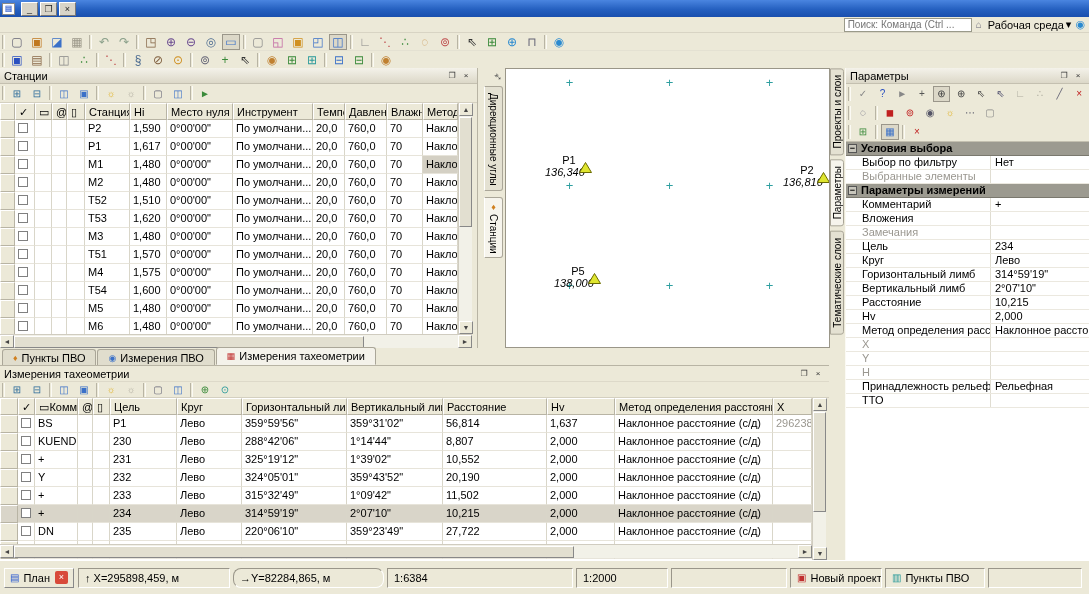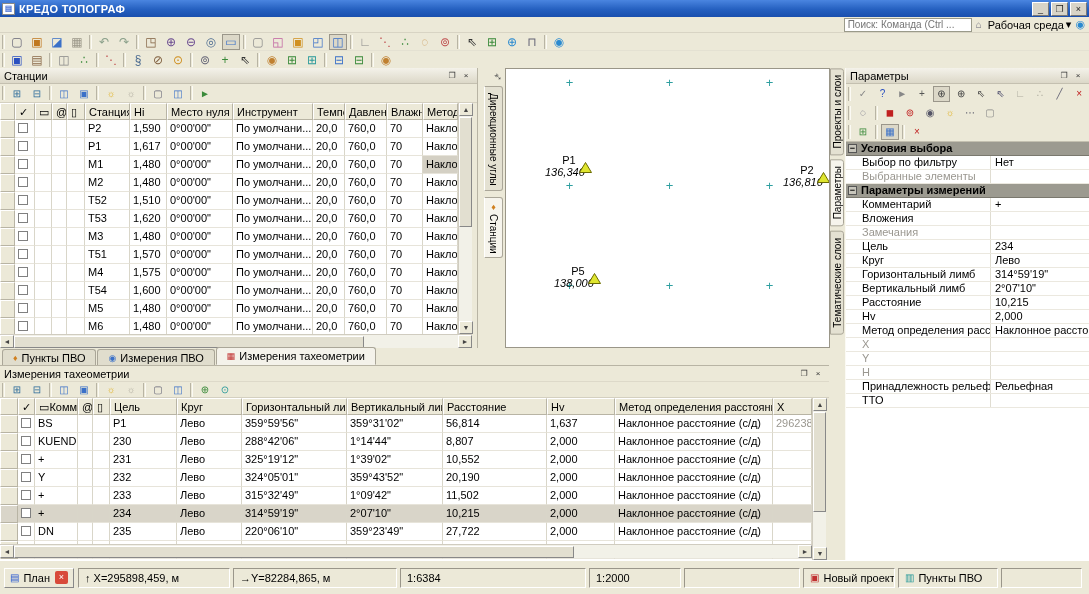"КРЕДО ТОПОГРАФ" span.title { html: <span>КРЕДО ТОПОГРАФ</span> -> none }
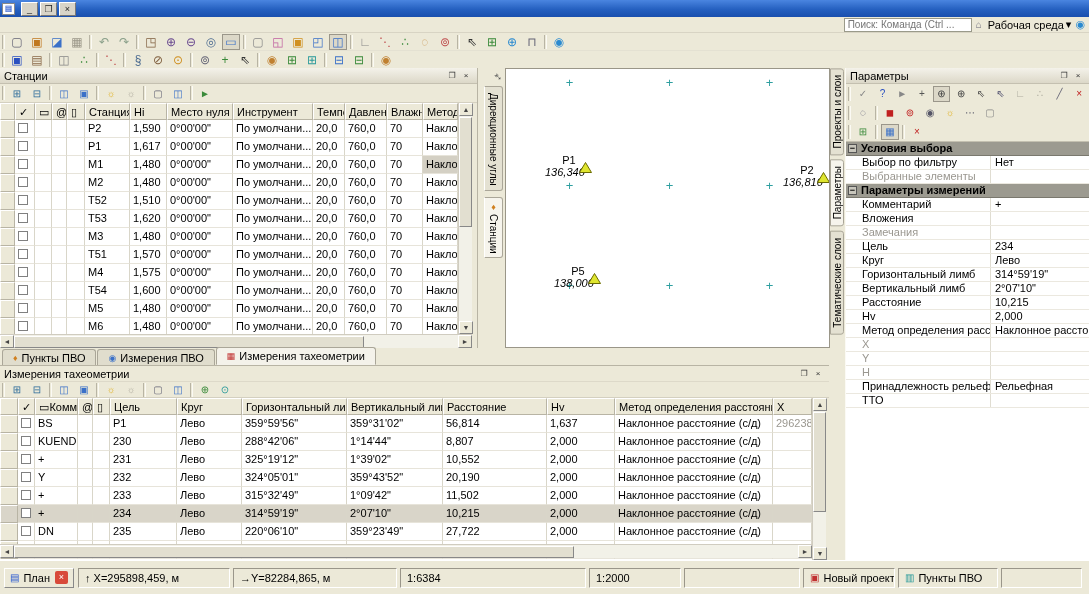"→Y=82284,865, м" span.sseg { border-radius: none -> 8px; width: 164px -> 151px }
